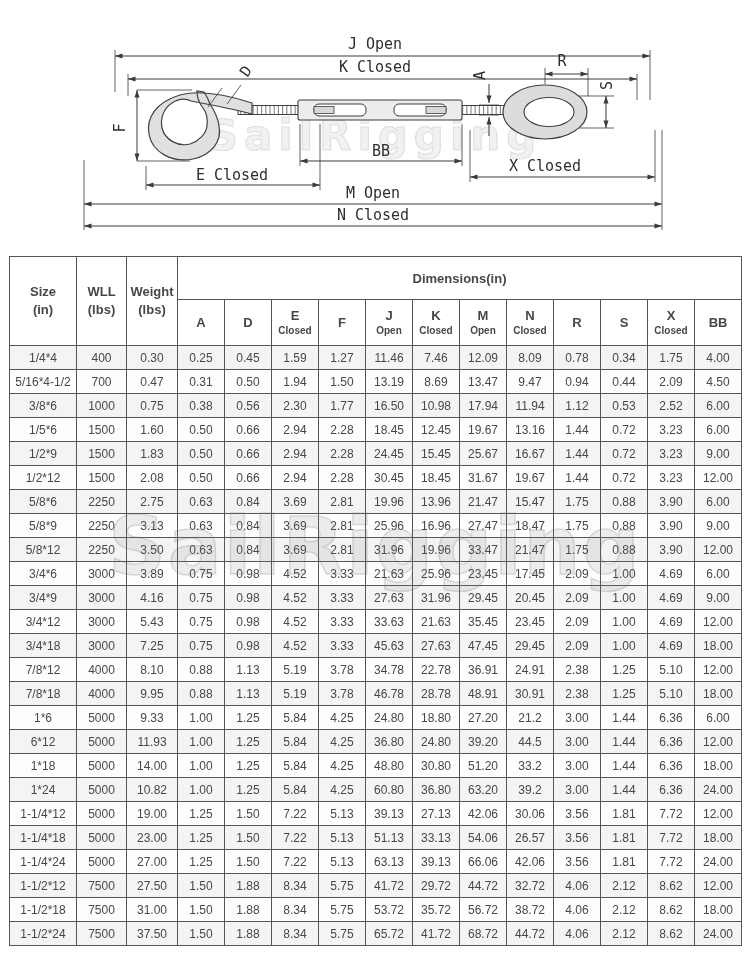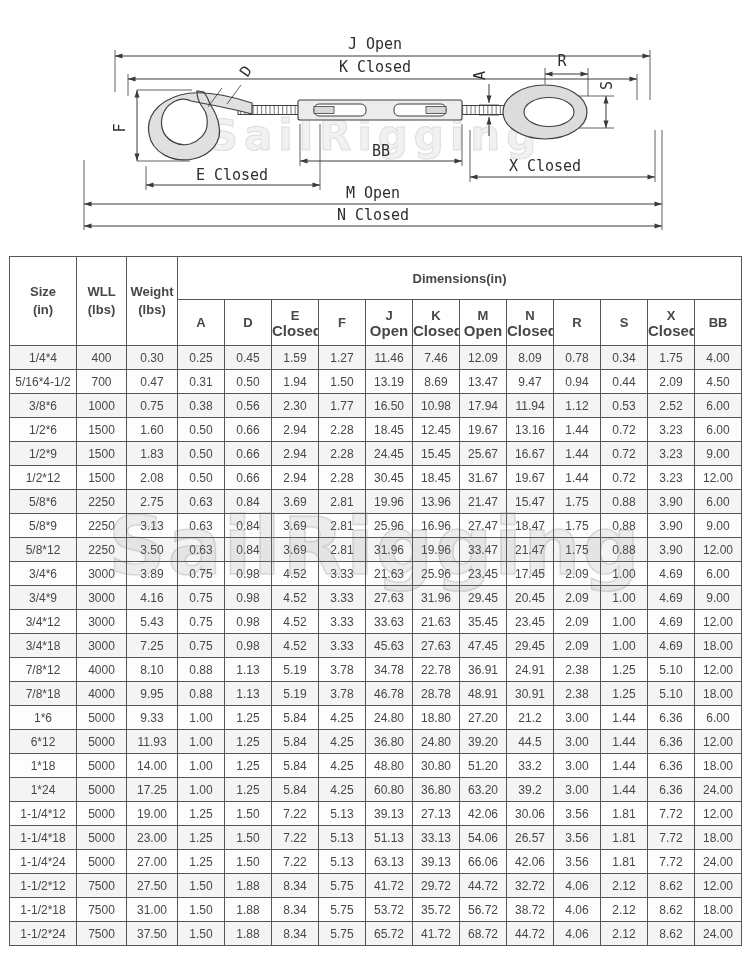"Closed" .dim-th .sub { font-size: 15px -> 10px }
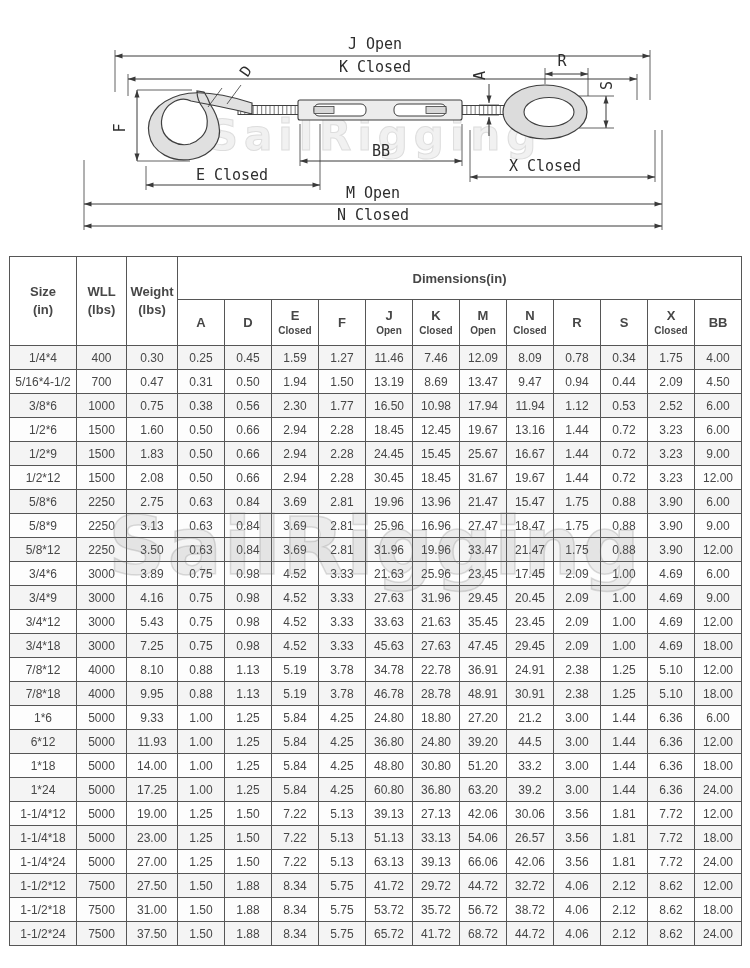"1/2*6" td { text: 1/2 -> 1/5 }
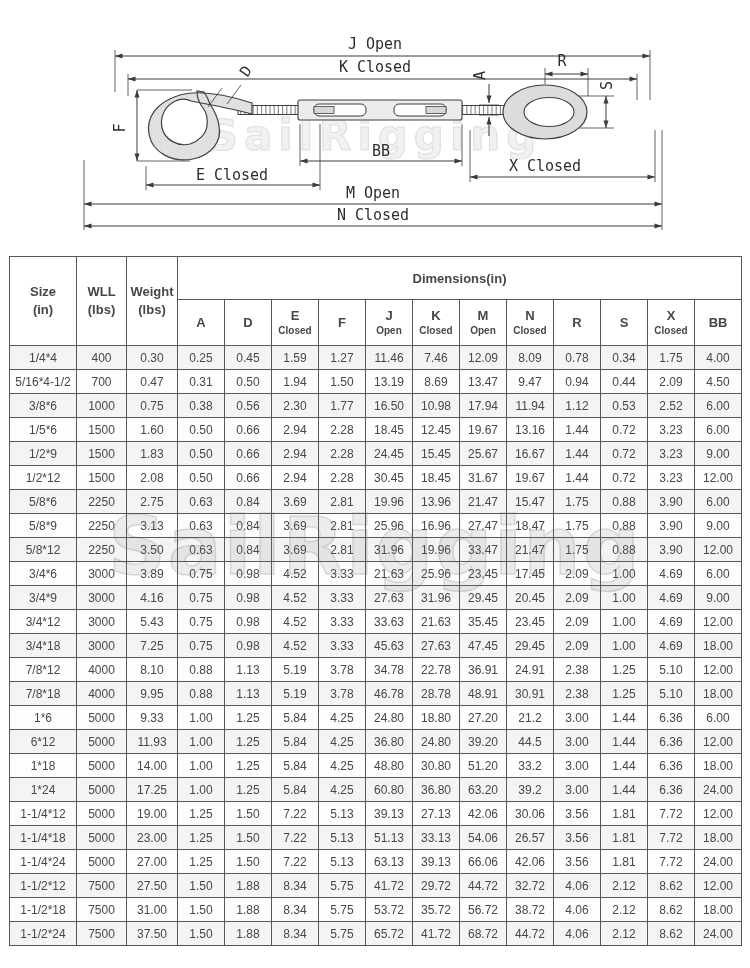"17.25" td { text: 17.25 -> 10.82 }
